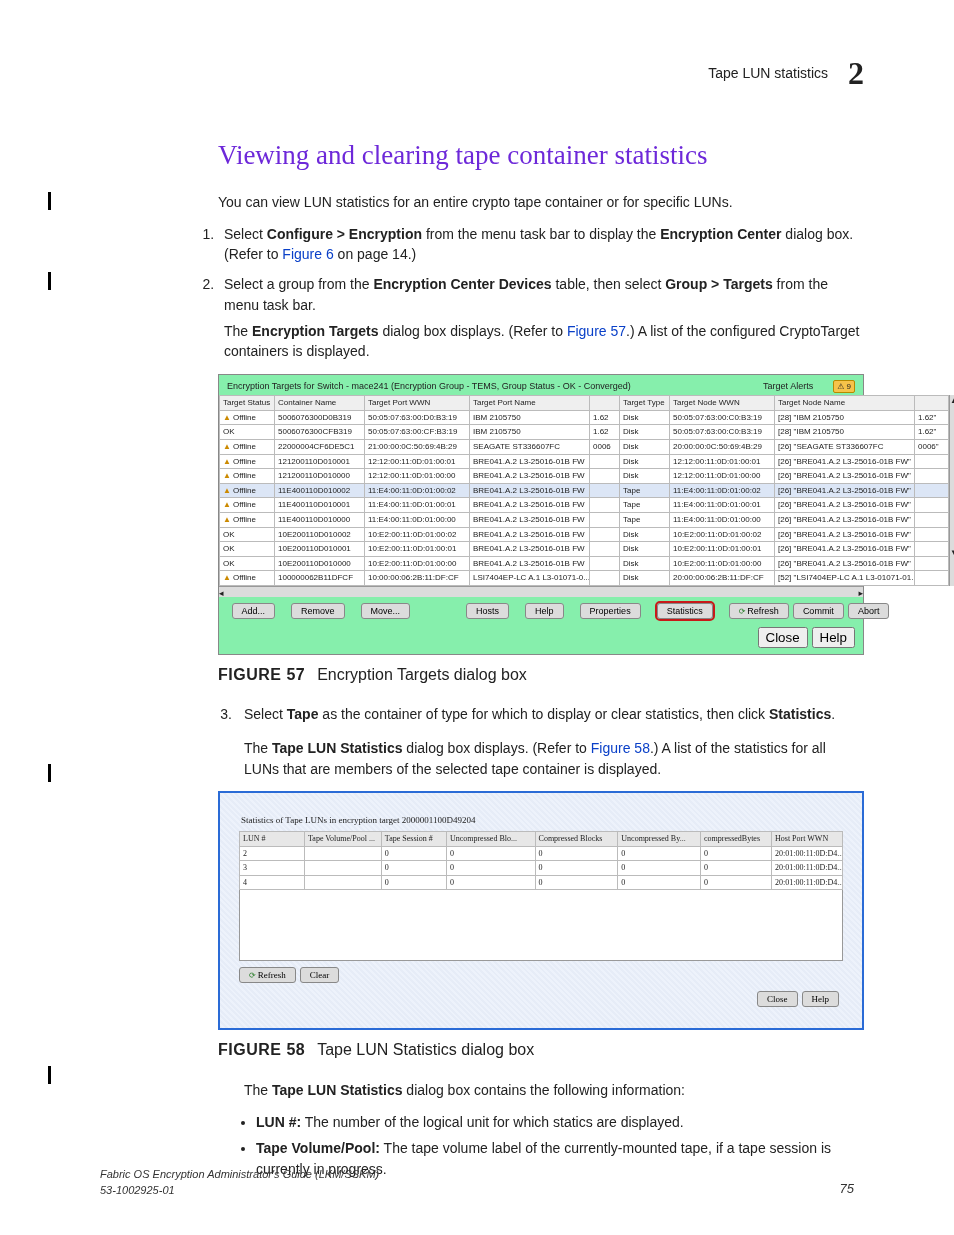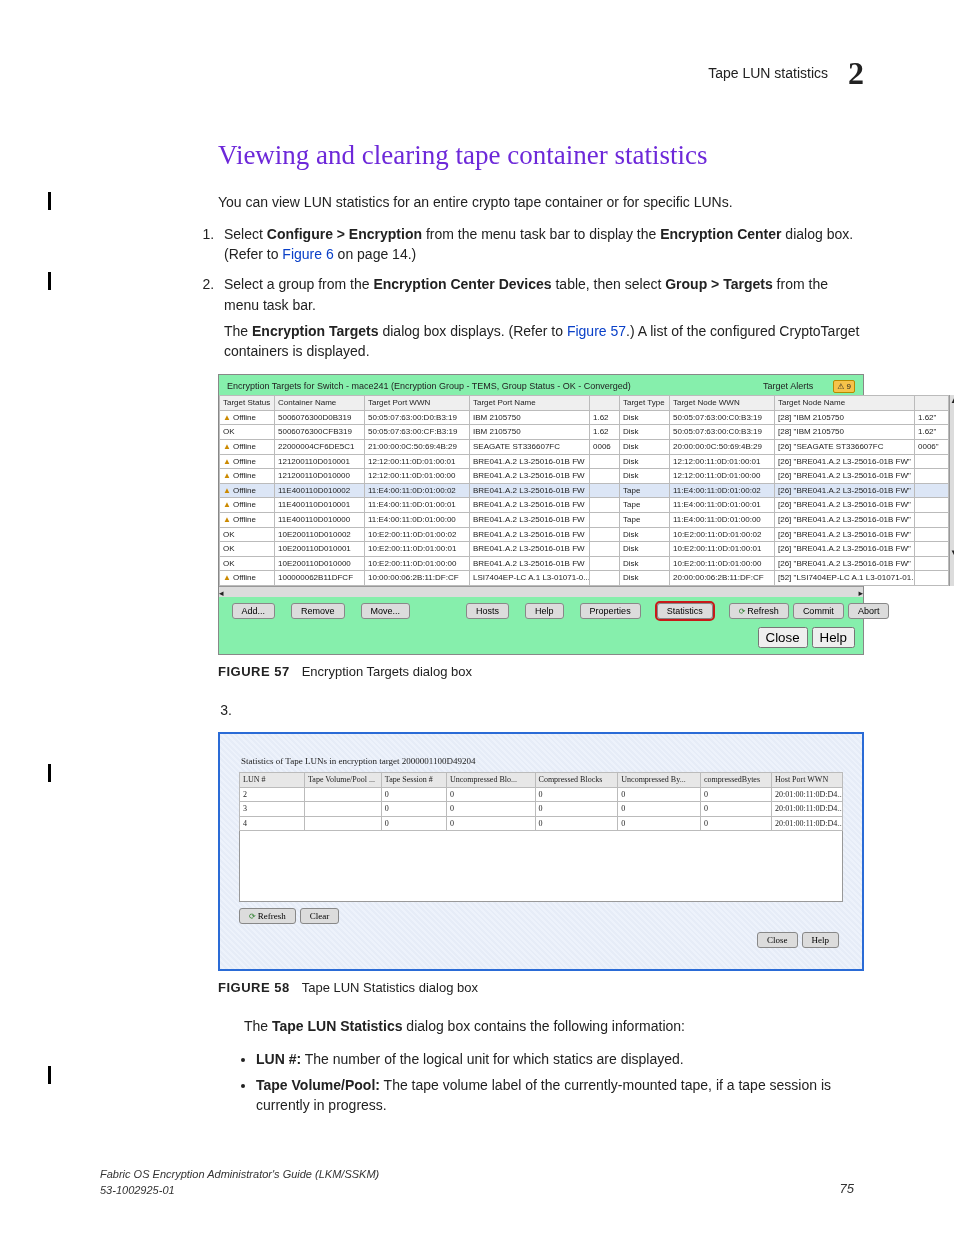"FIGURE 57 Encryption Targets dialog" .figure-caption { font-size: 13px -> 16px }
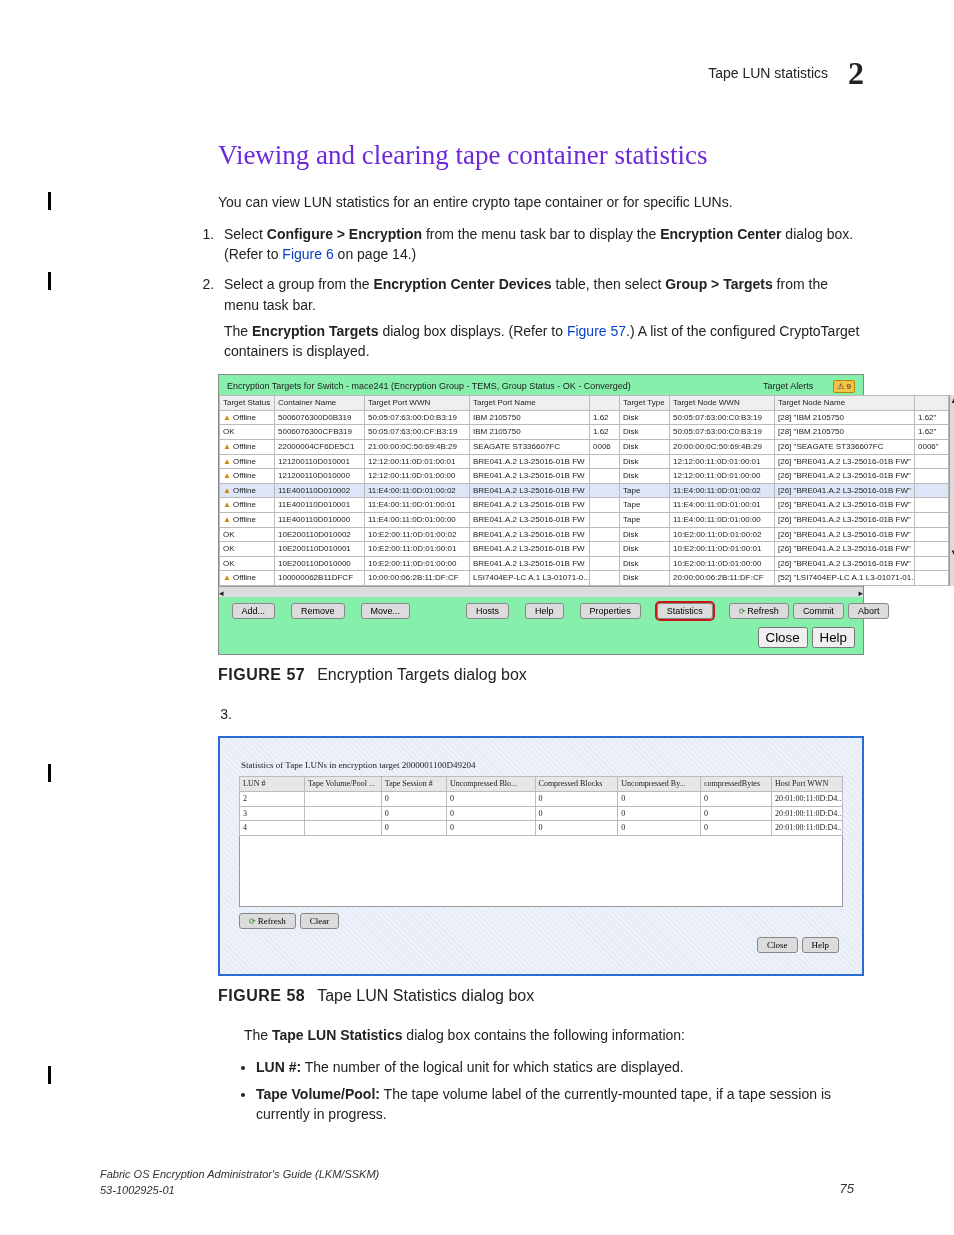"Select Tape as the container" span.txt { html: none -> <span> <span>Select </span><b>Tape</b><span> as the container of type for which to display or clear statistics, then click </span><b>Statistics</b><span>.</span> </span> }
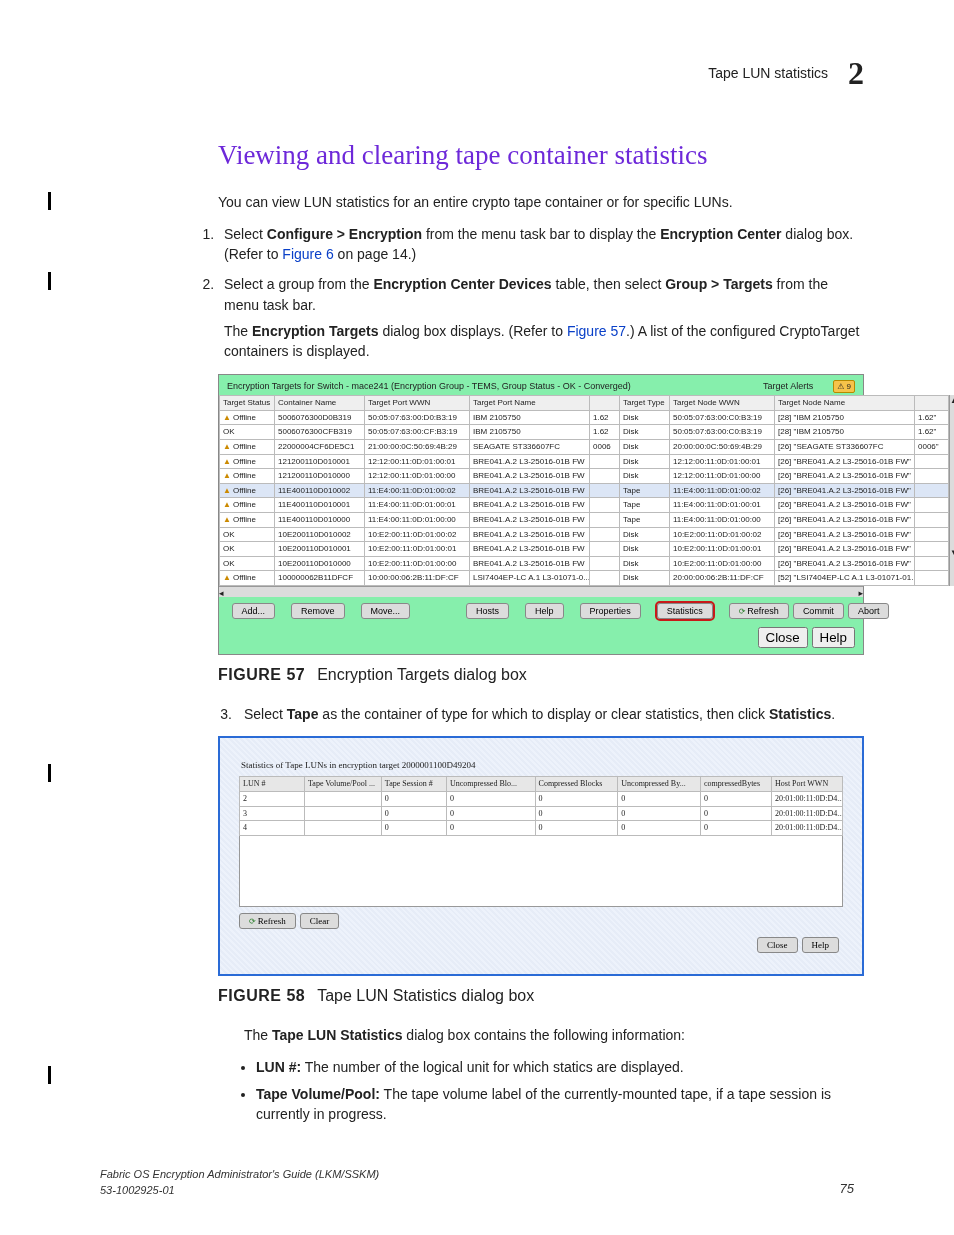"The Tape LUN Statistics dialog box displays." p.sub-body { html: none -> <p> <span>The </span><b>Tape LUN Statistics</b><span> dialog box displays. (Refer to </span><a>Figure 58</a><span>.) A list of the statistics for all LUNs that are members of the selected tape container is displayed.</span> </p> }
